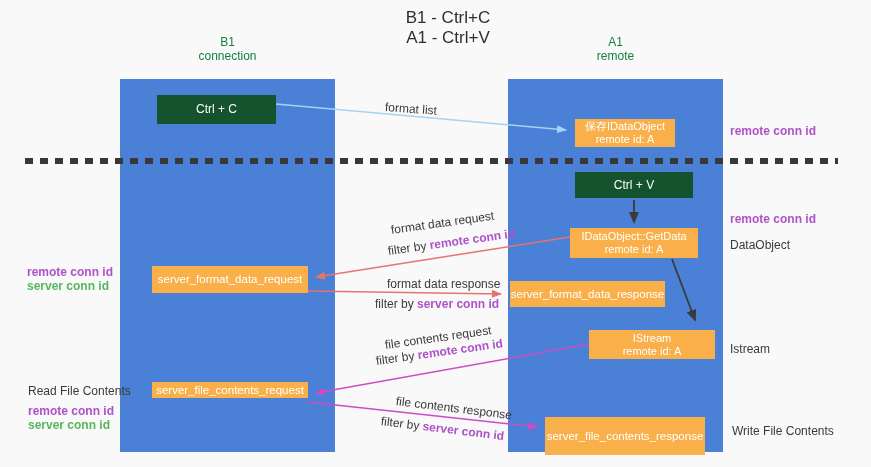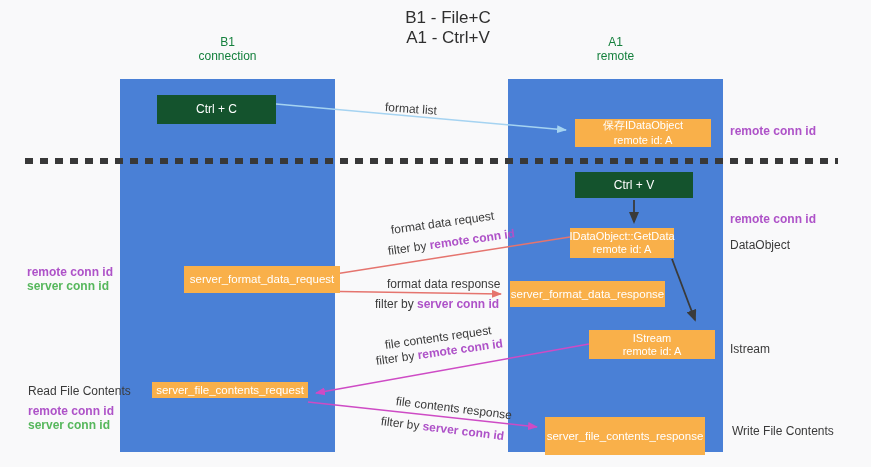"B1 - File+C" div { text: File+C -> Ctrl+C }
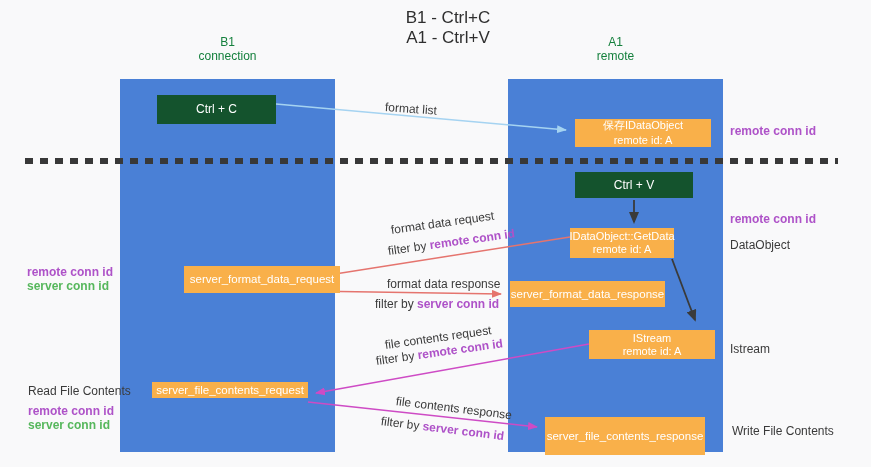"保存IDataObject" div.abs { justify-content: space-between -> none; width: 136px -> 100px }
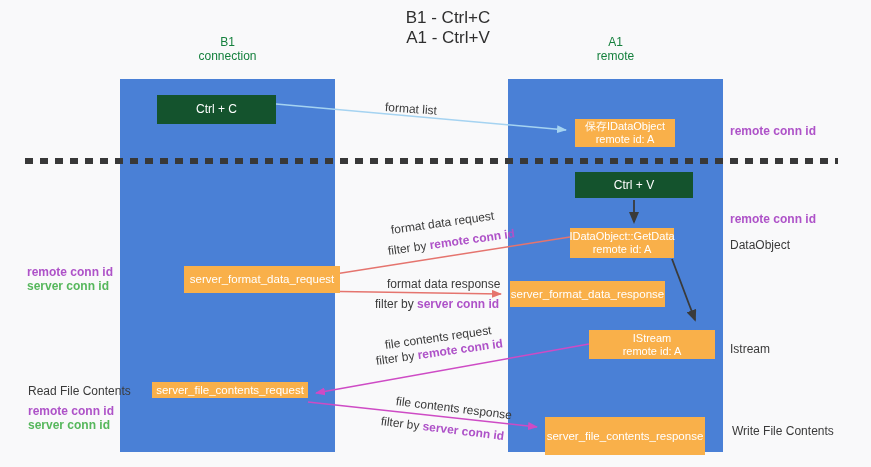"IDataObject::GetData" div.abs { width: 104px -> 128px }
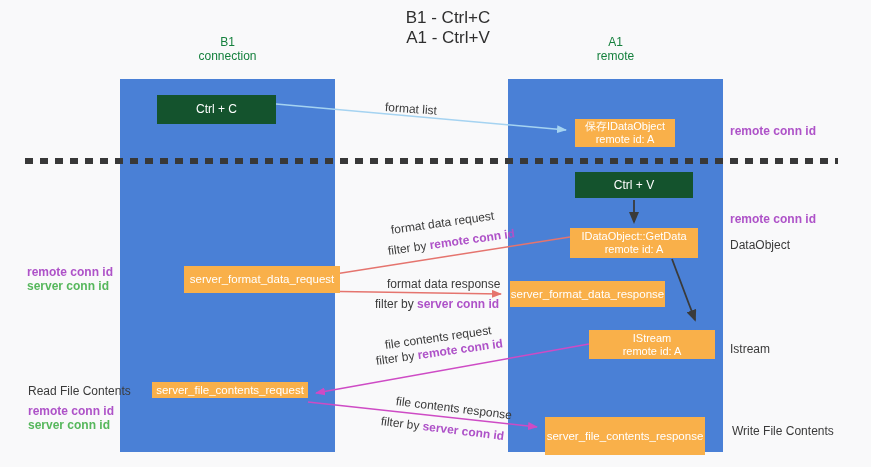"server_format_data_request" div.abs { margin-left: 32px -> none }
